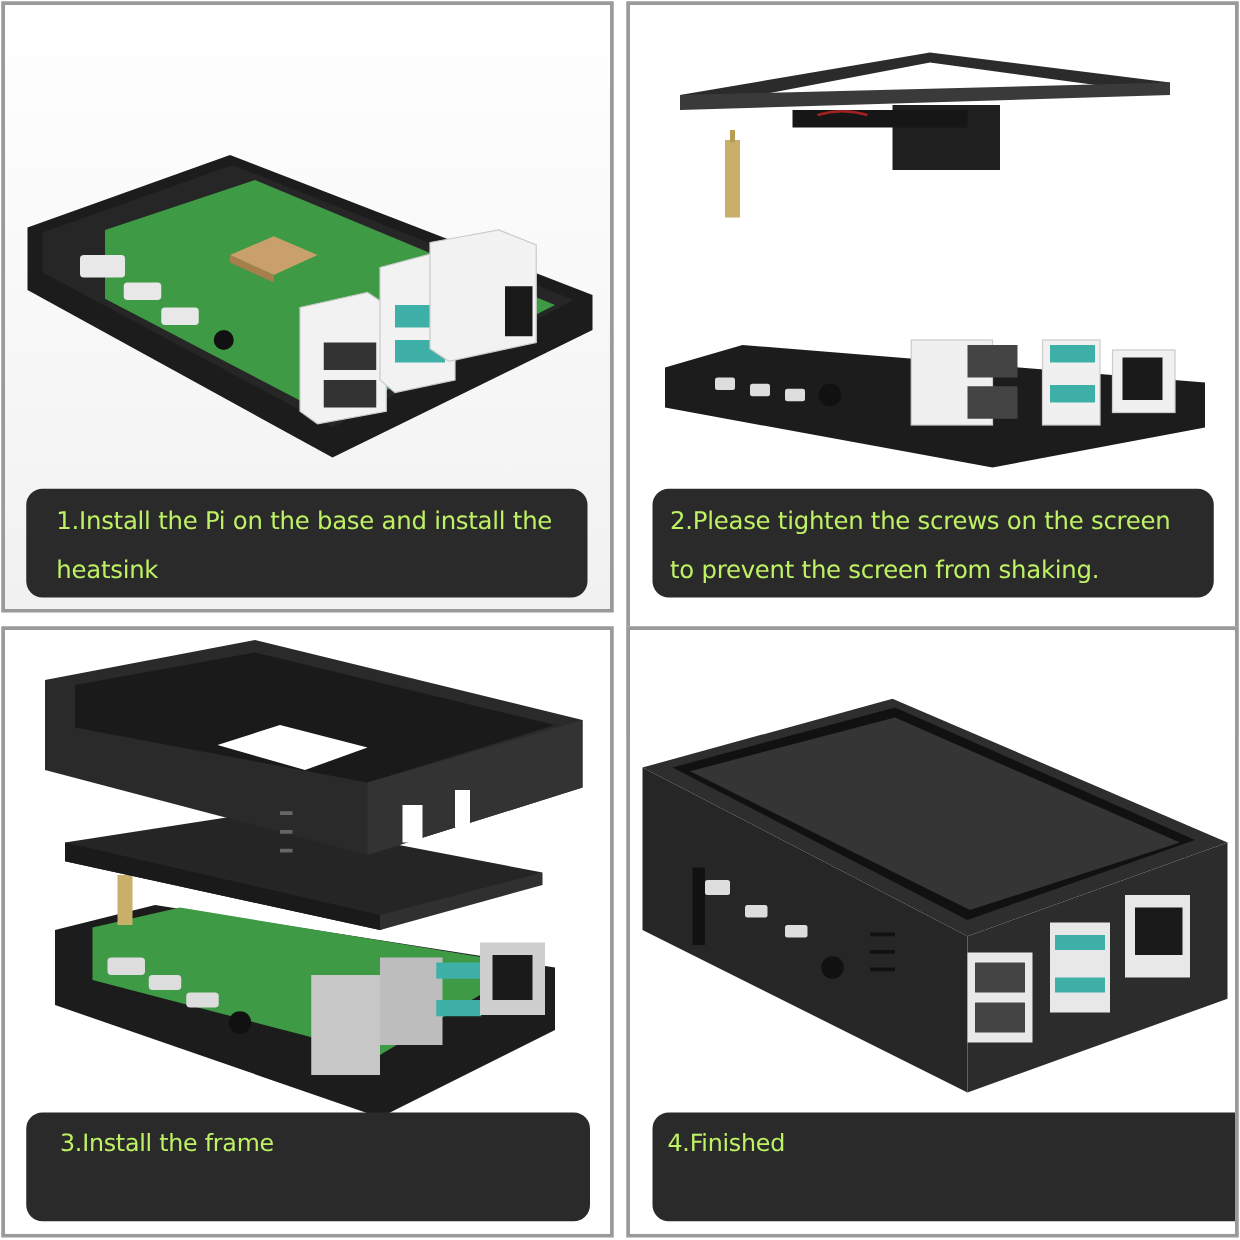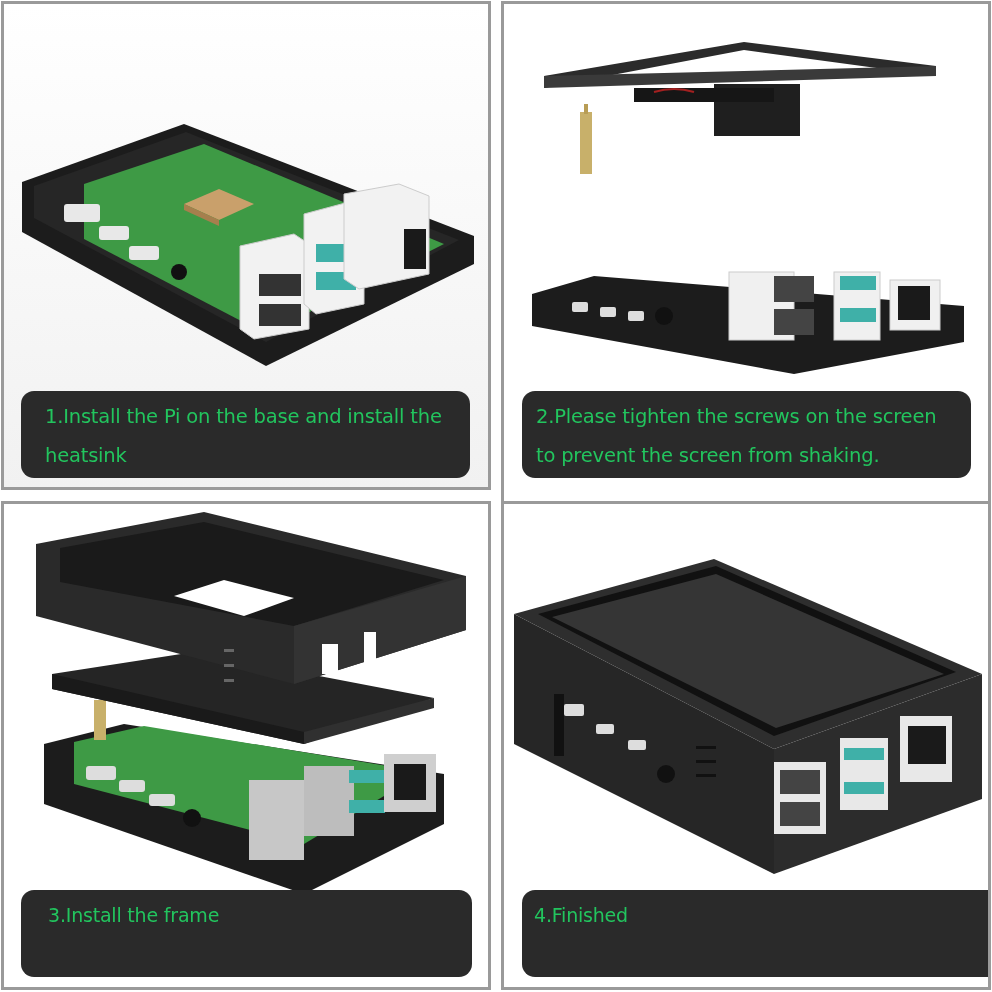"1.Install the Pi on the" .caption { color: #22c55e -> #bef264 }
